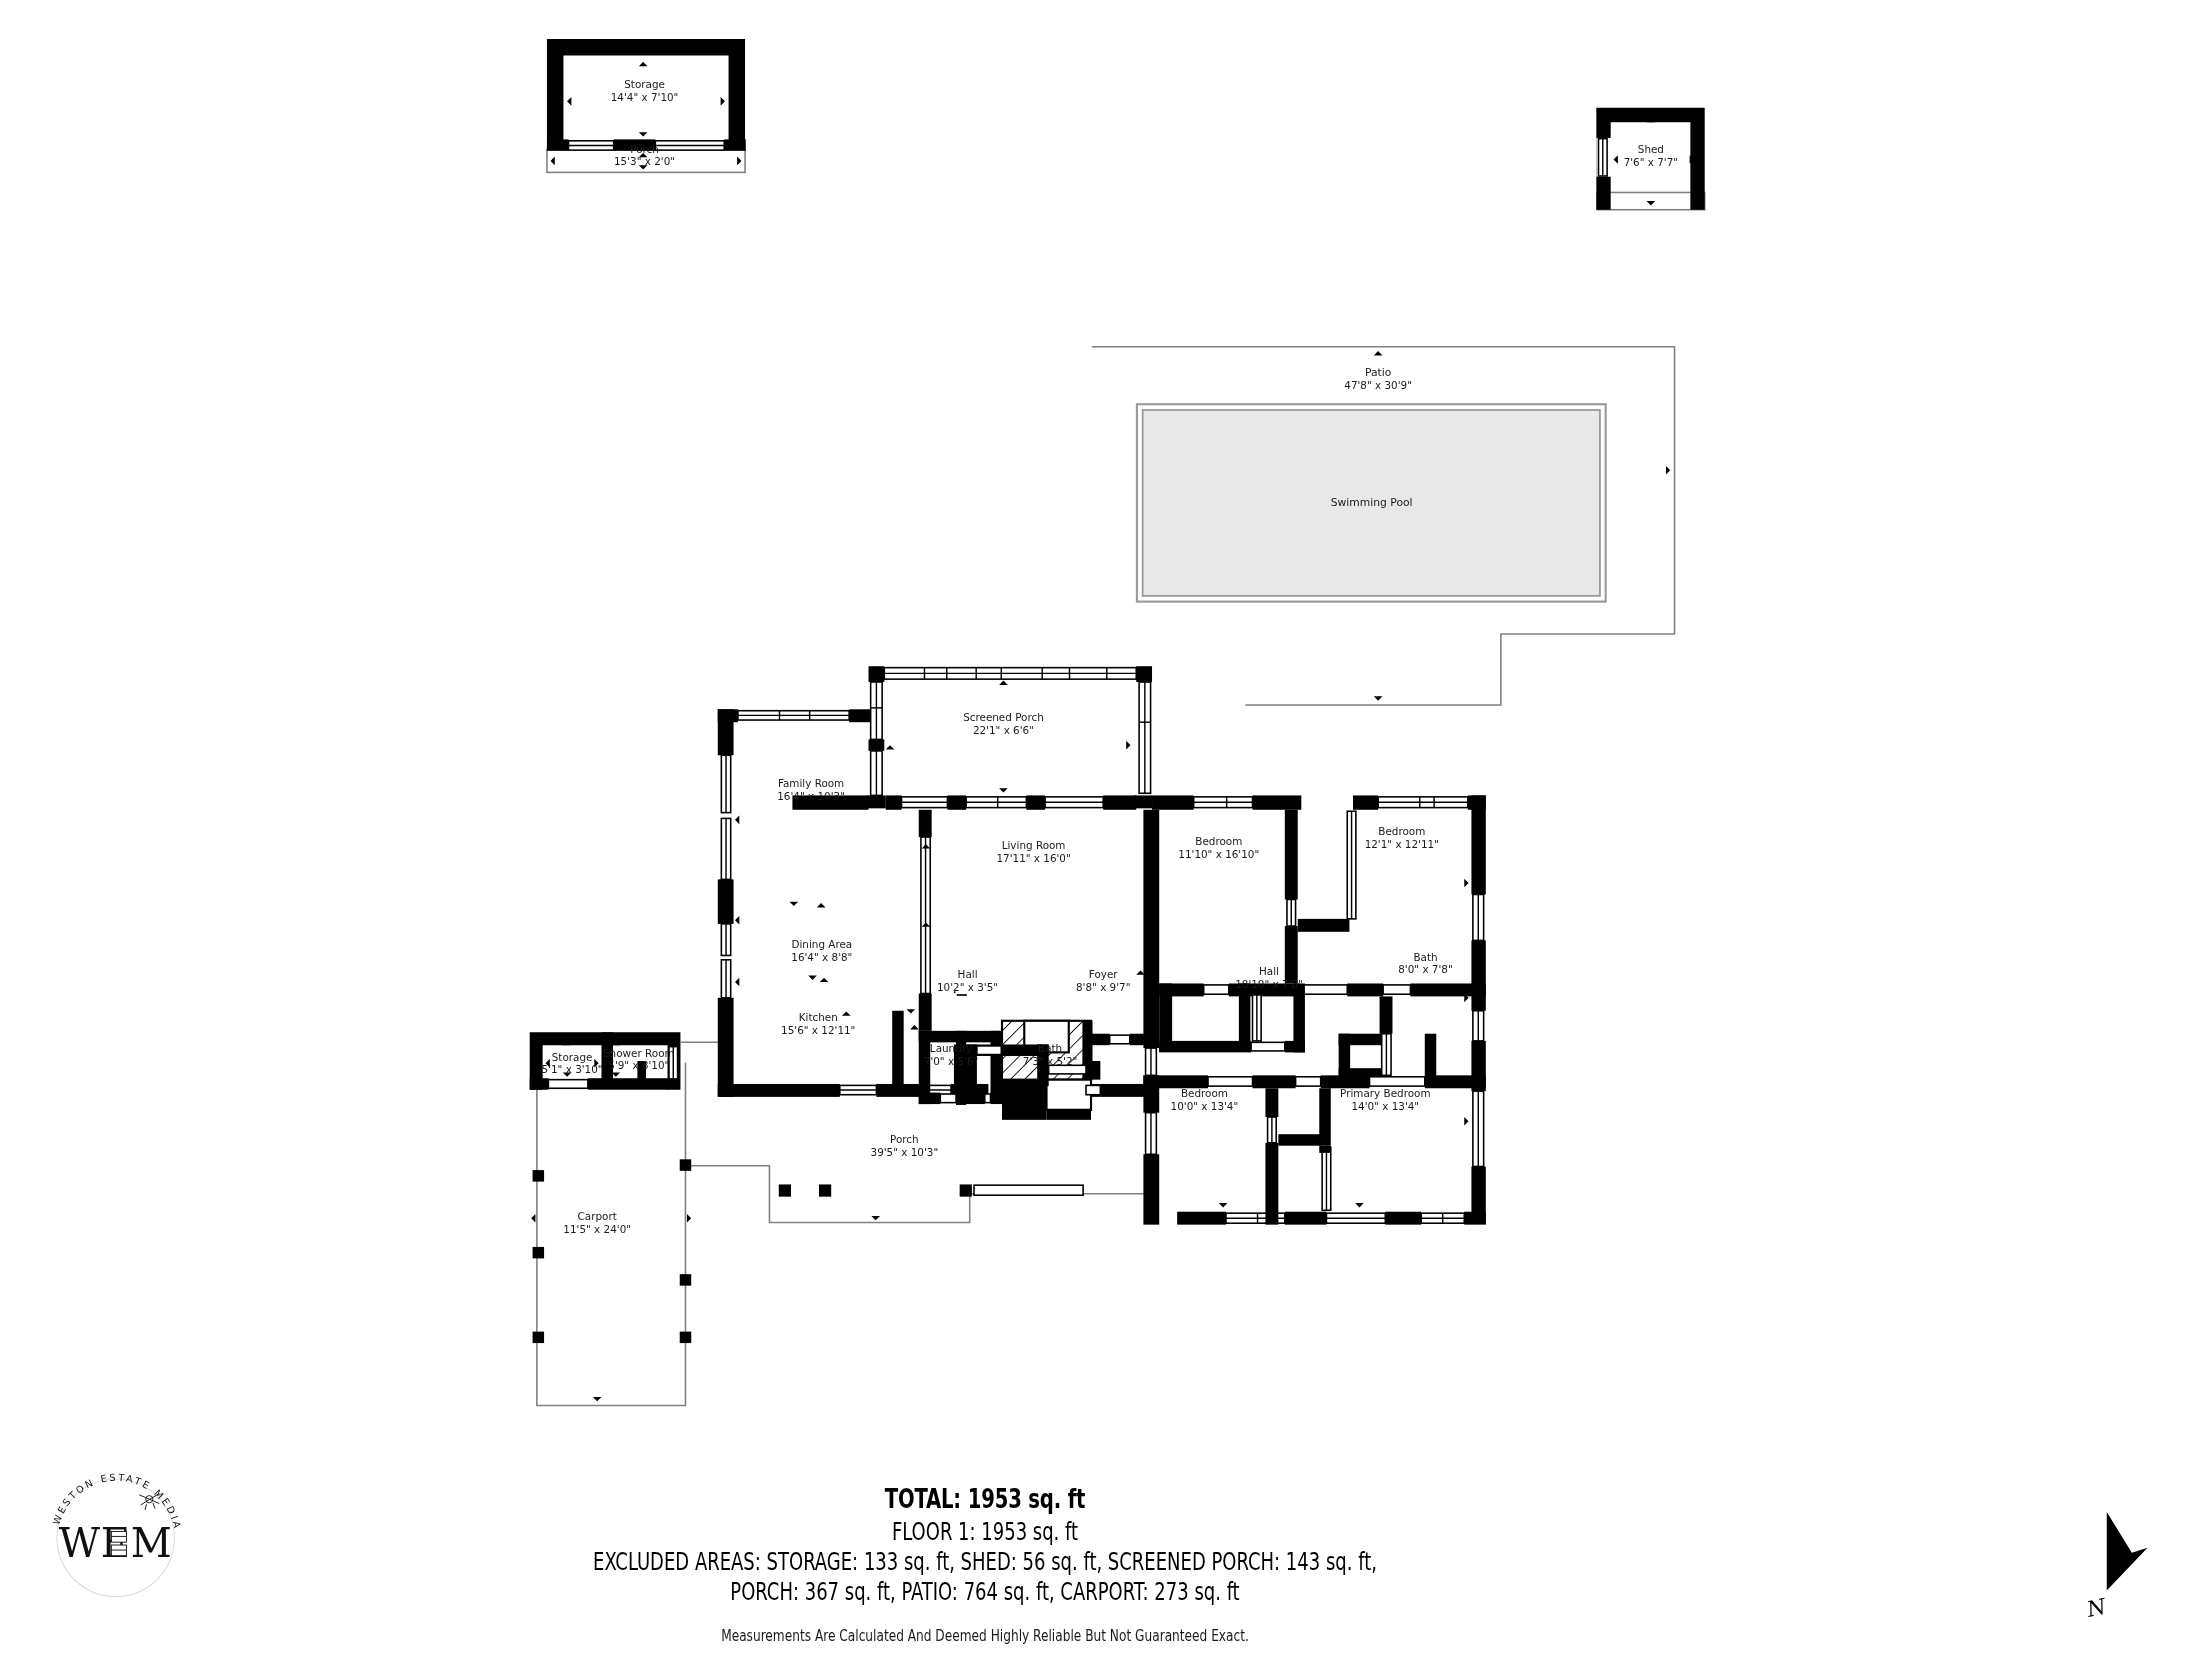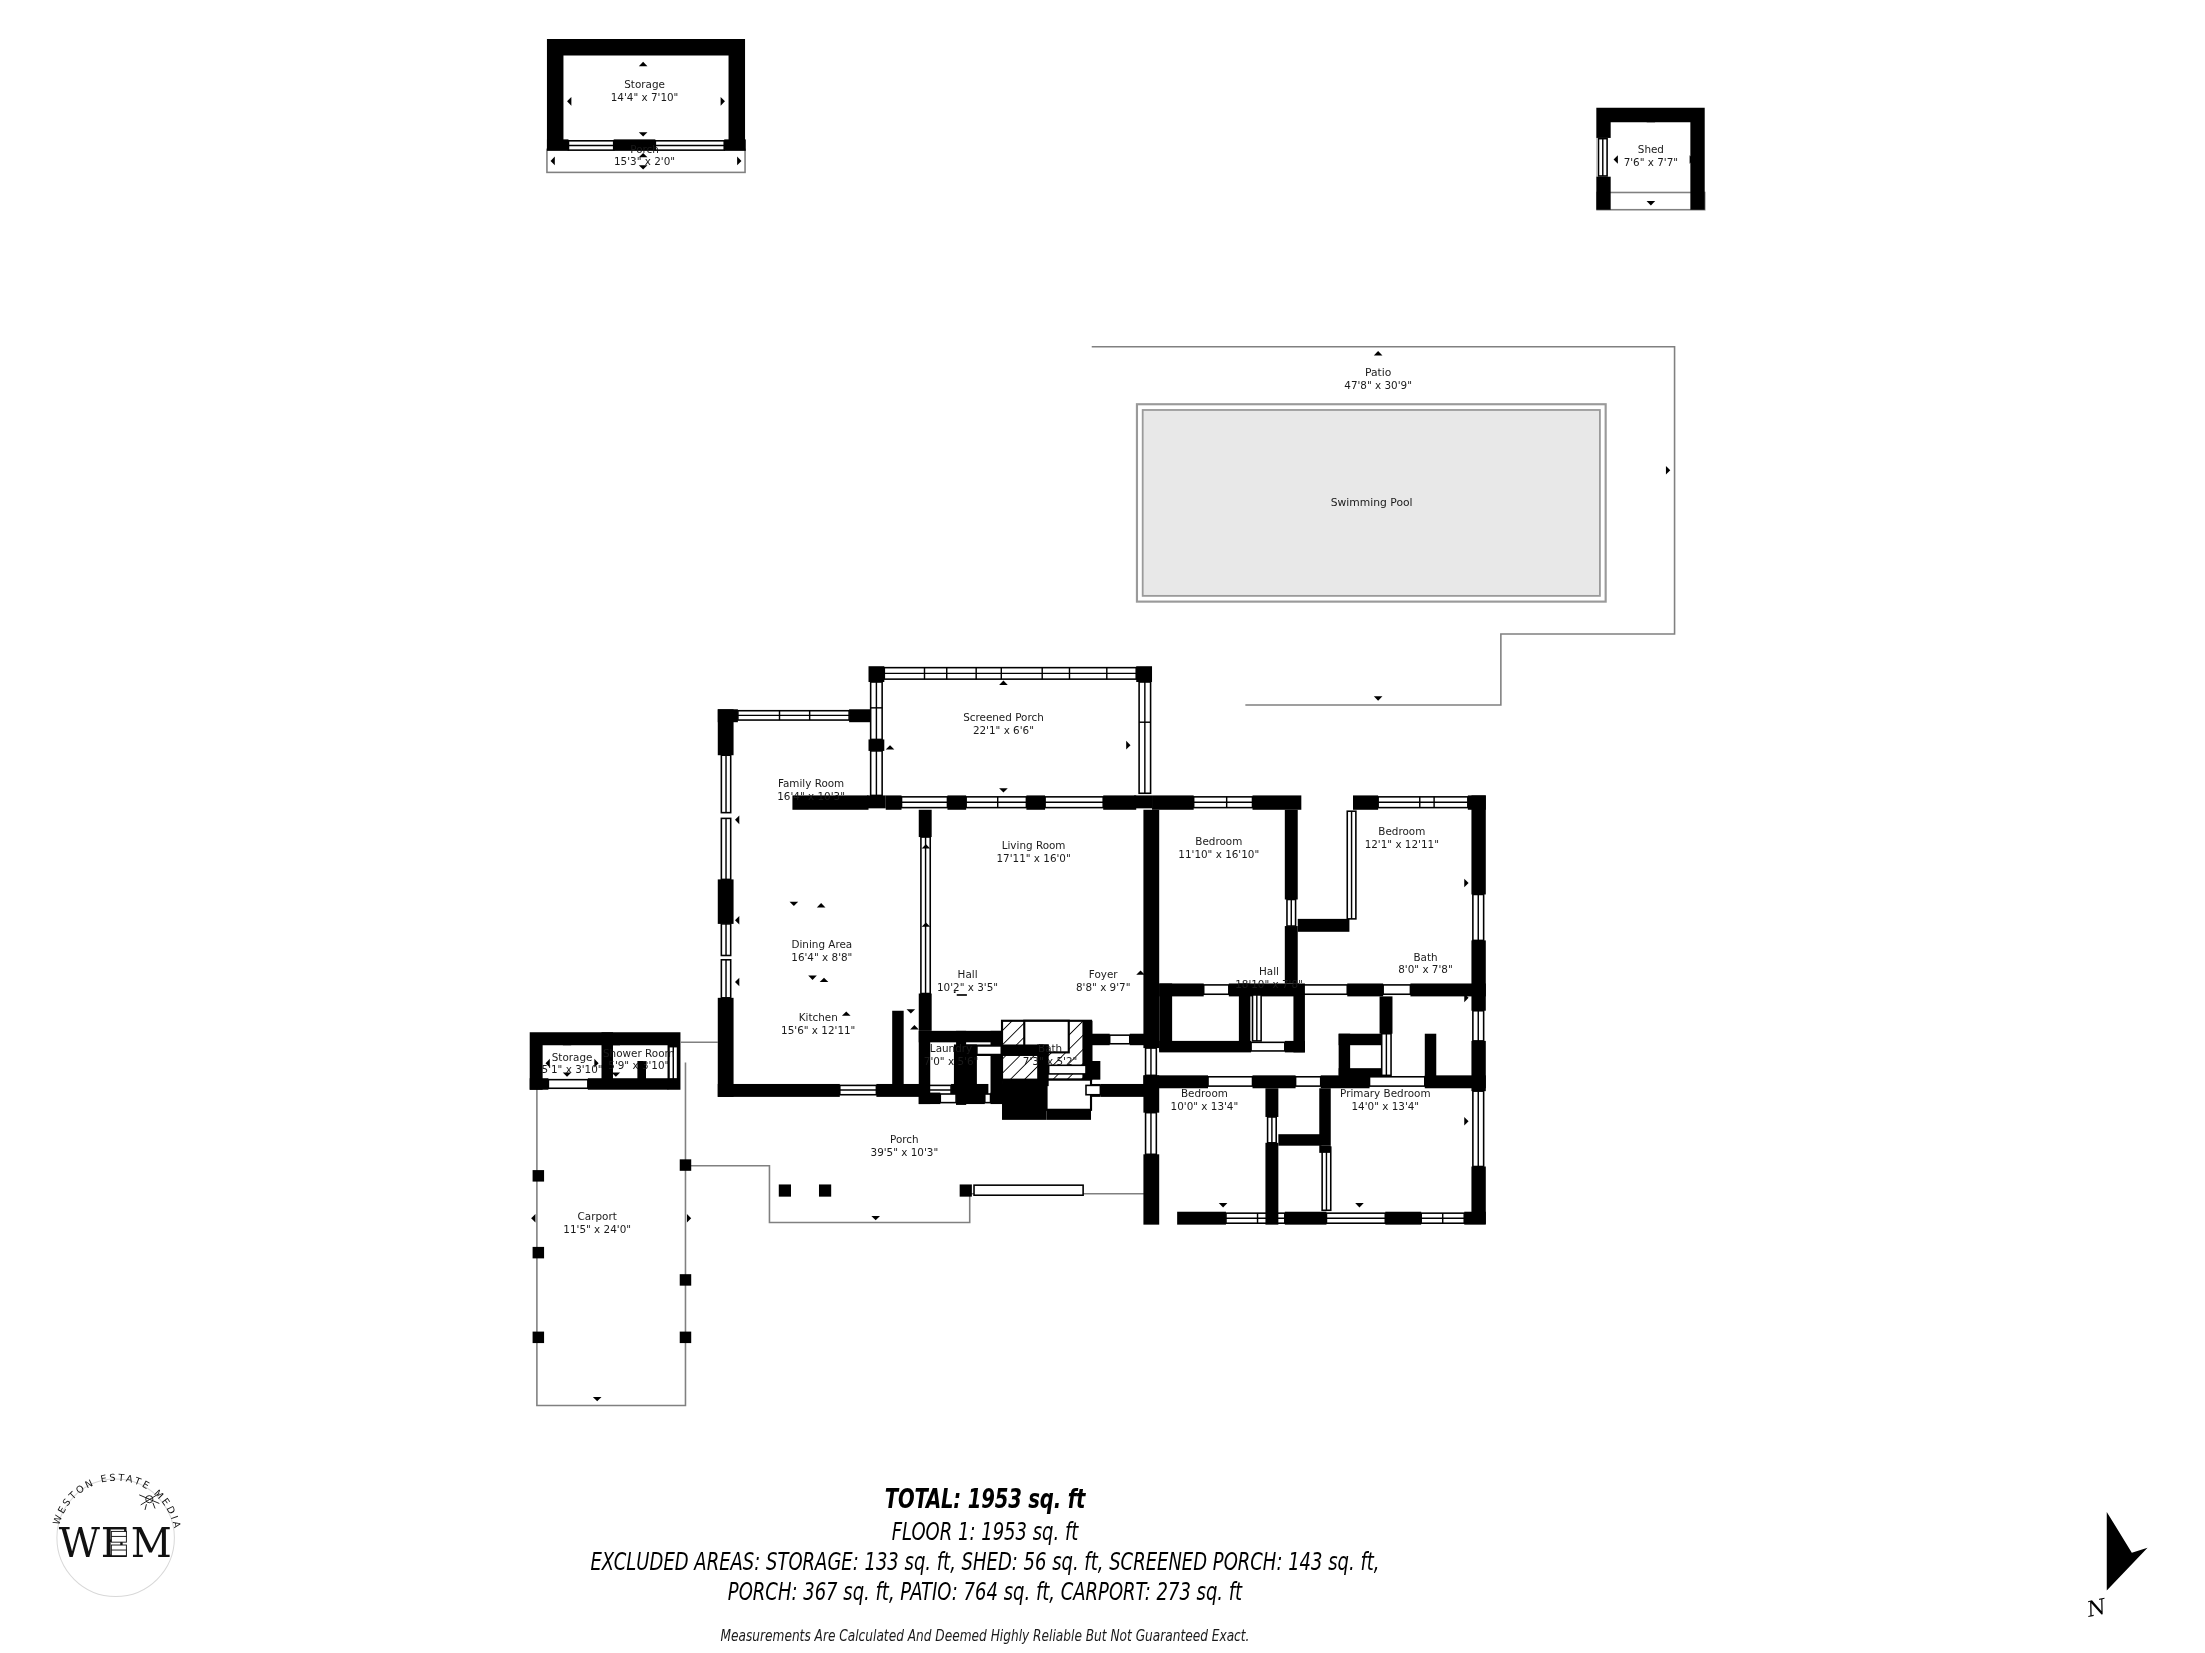"TOTAL: 1953 sq. ft" #footer { font-style: italic -> none }
